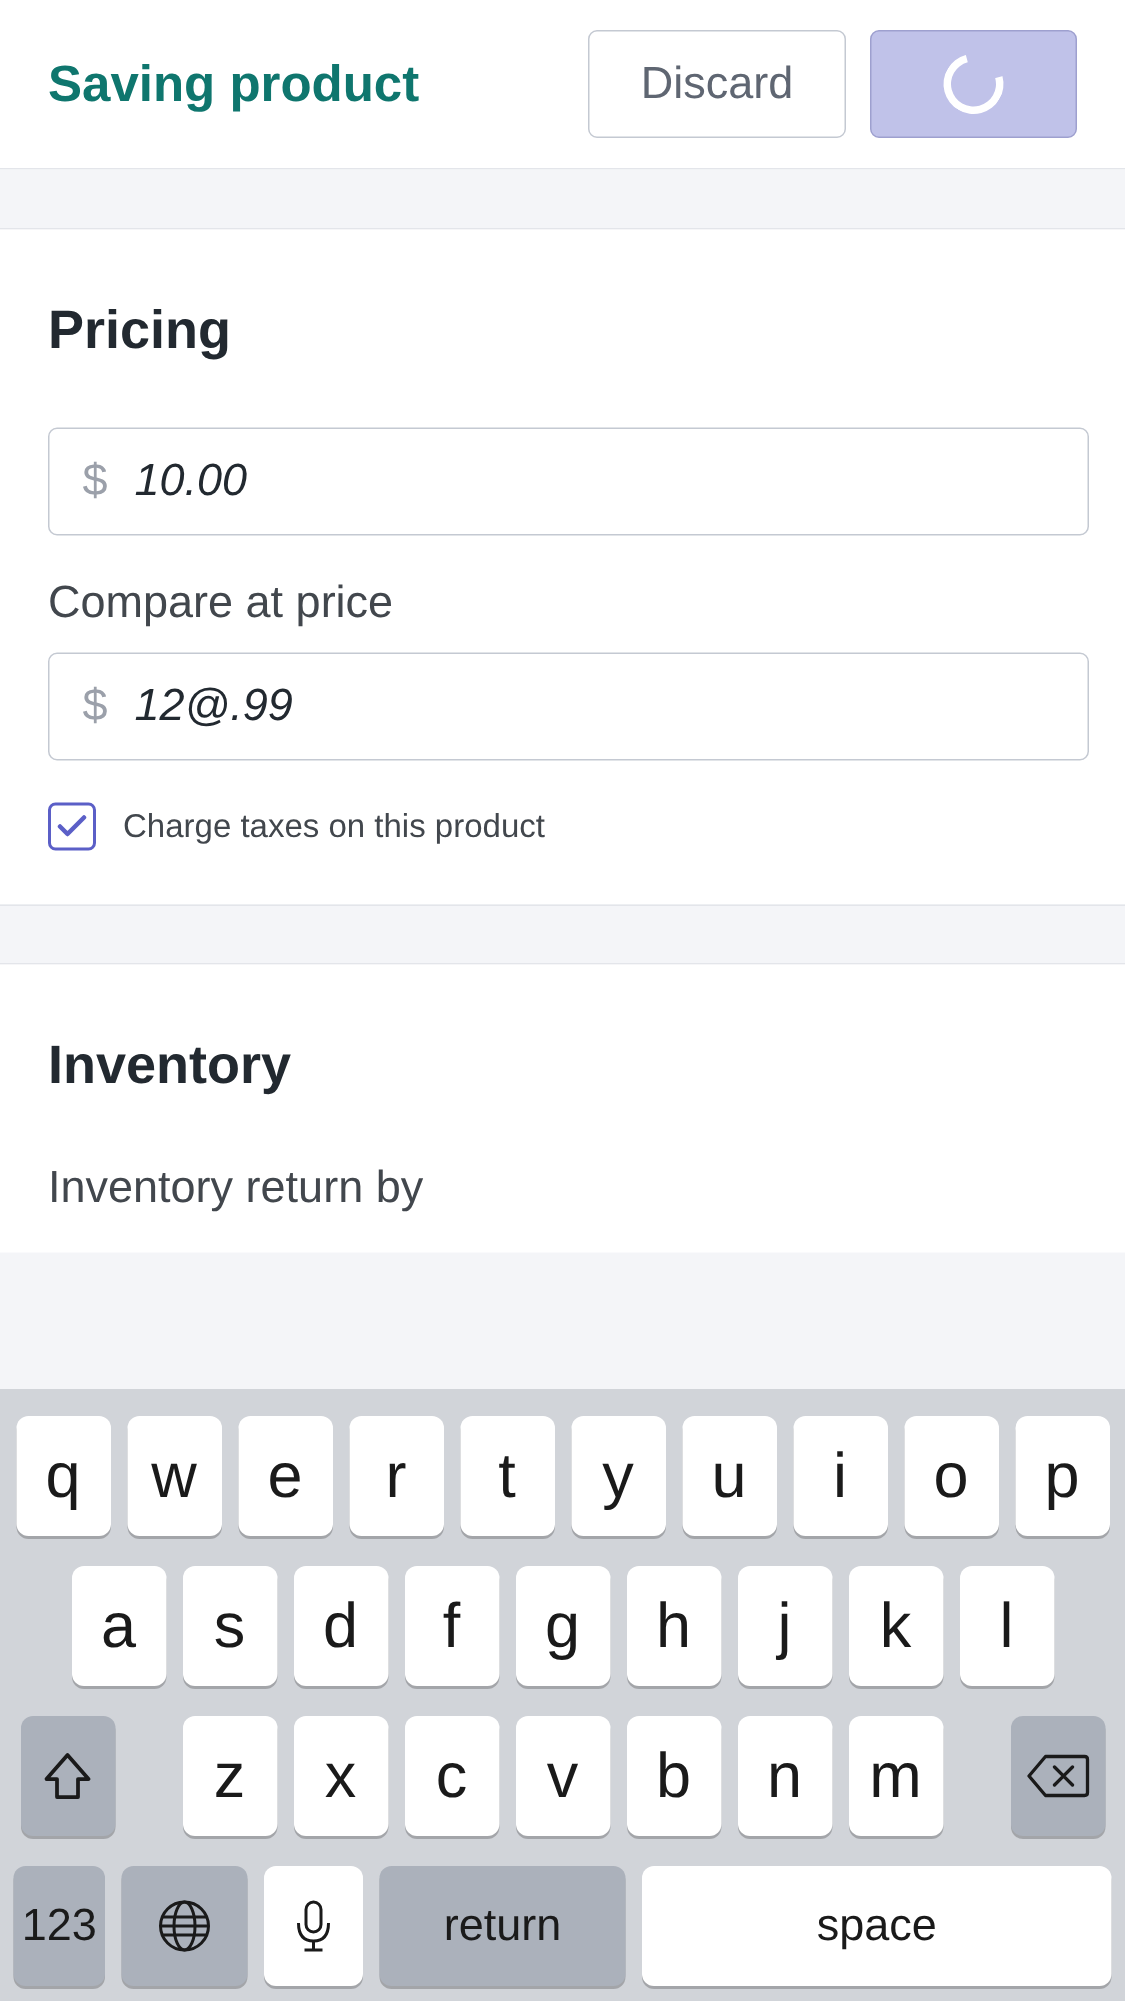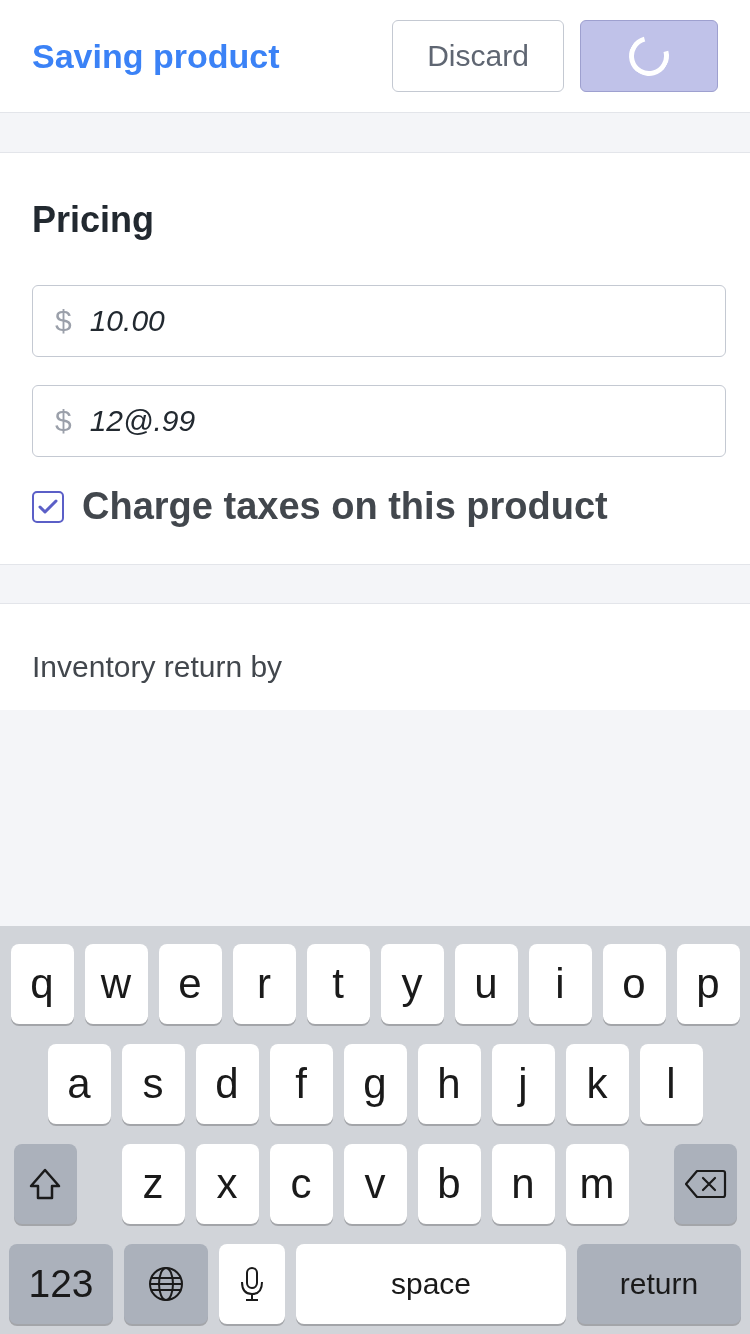"Saving product" .header-title { color: #3b82f6 -> #0f766e }
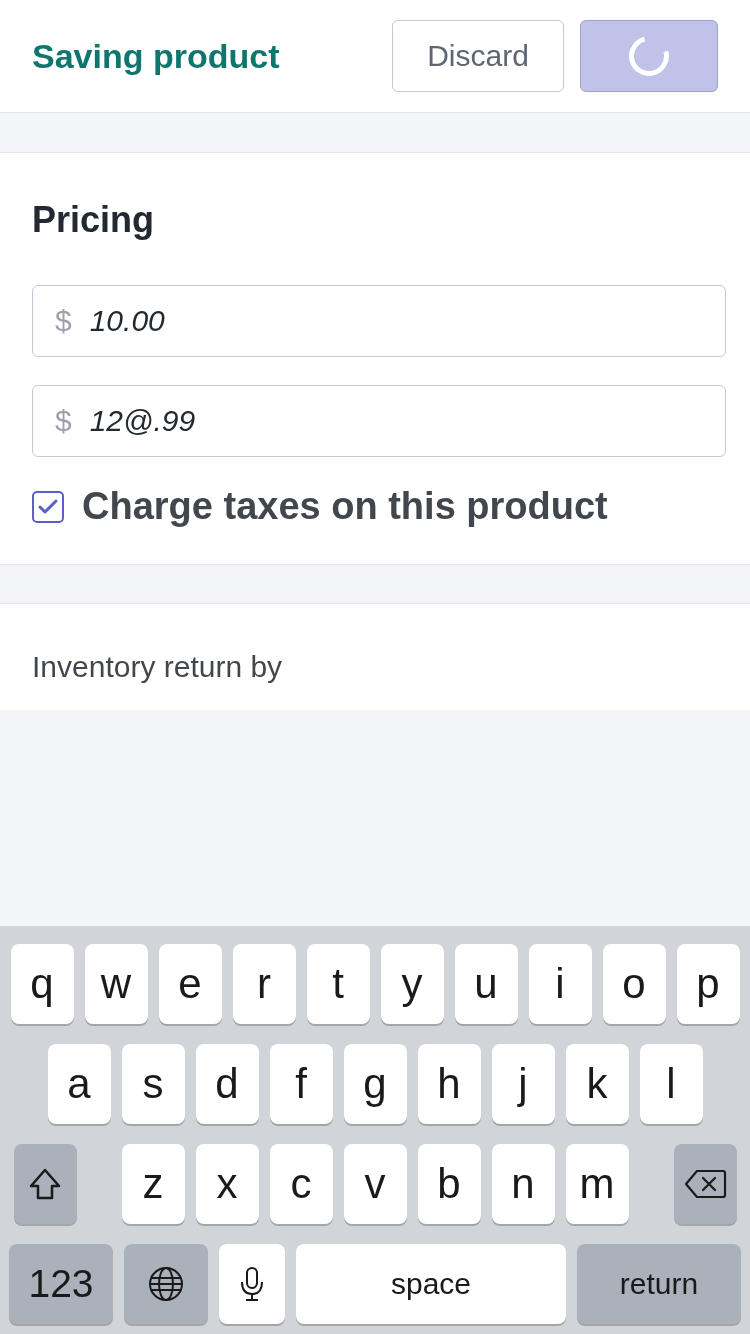"Compare at price" div.field-label { html: none -> <div>Compare at price</div> }
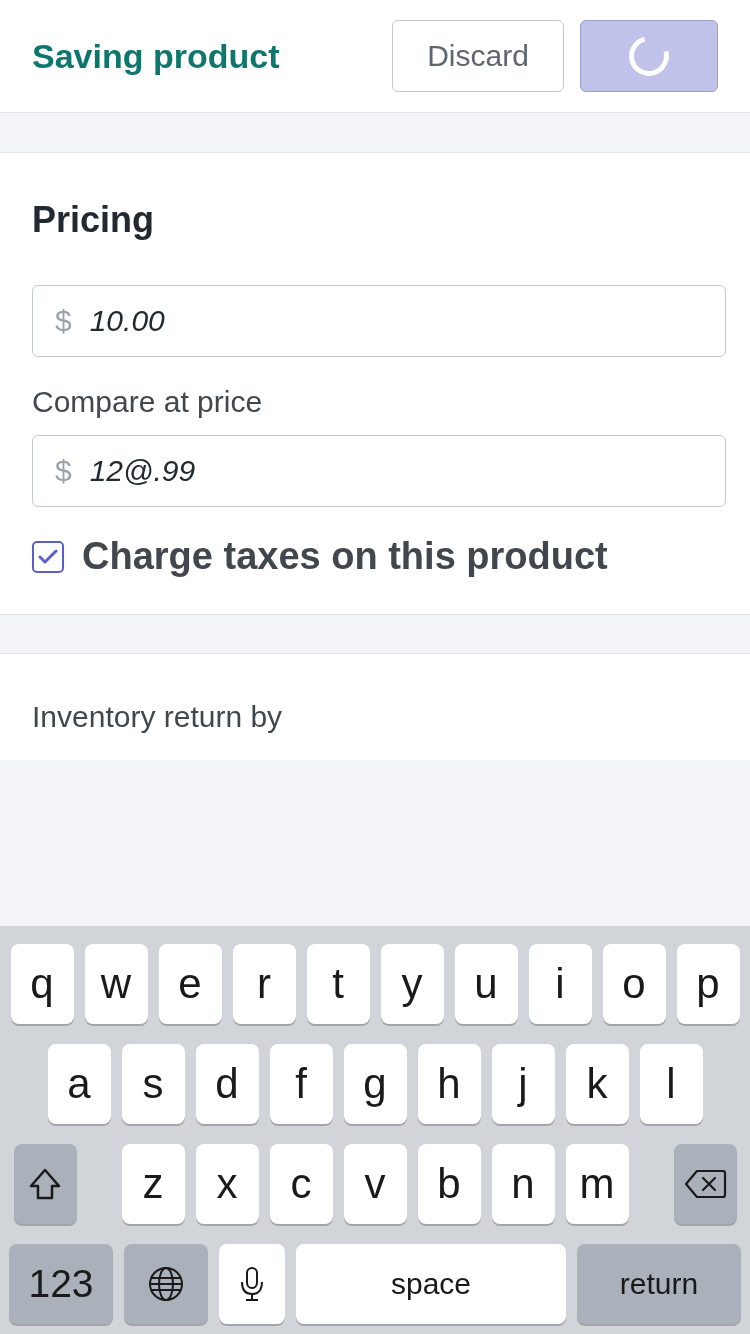"Charge taxes on this product" .checkbox-label { font-size: 38px -> 22px; font-weight: bold -> none }
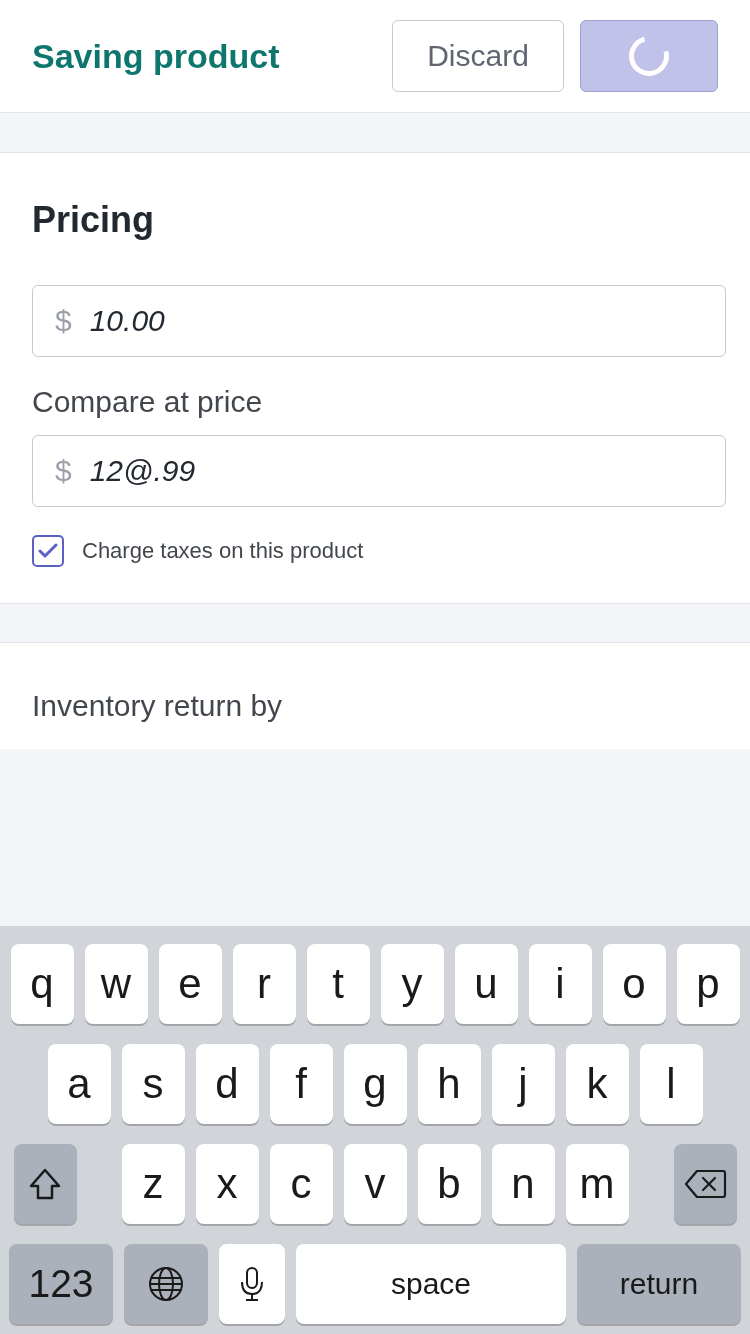"Inventory" div.section-title { html: none -> <div>Inventory</div> }
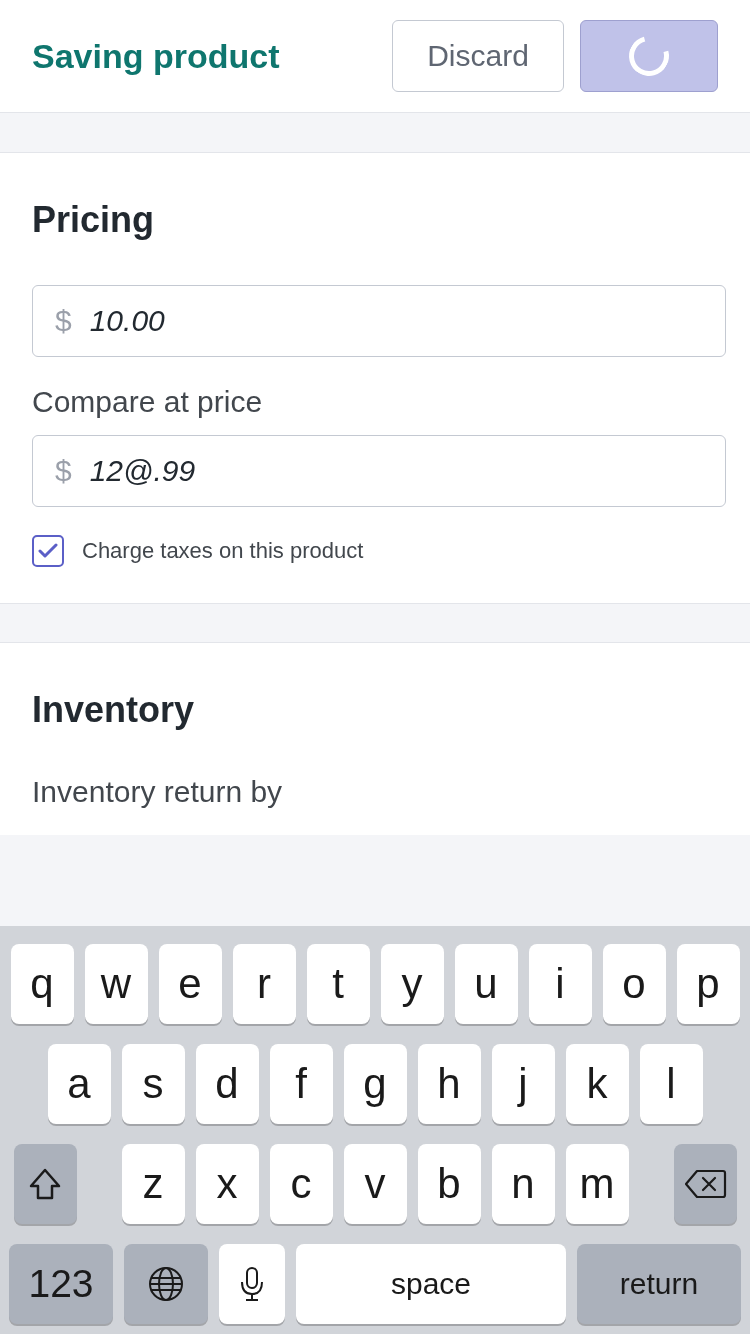"123" .kb-numkey { font-size: 39px -> 30px; width: 104px -> 61px }
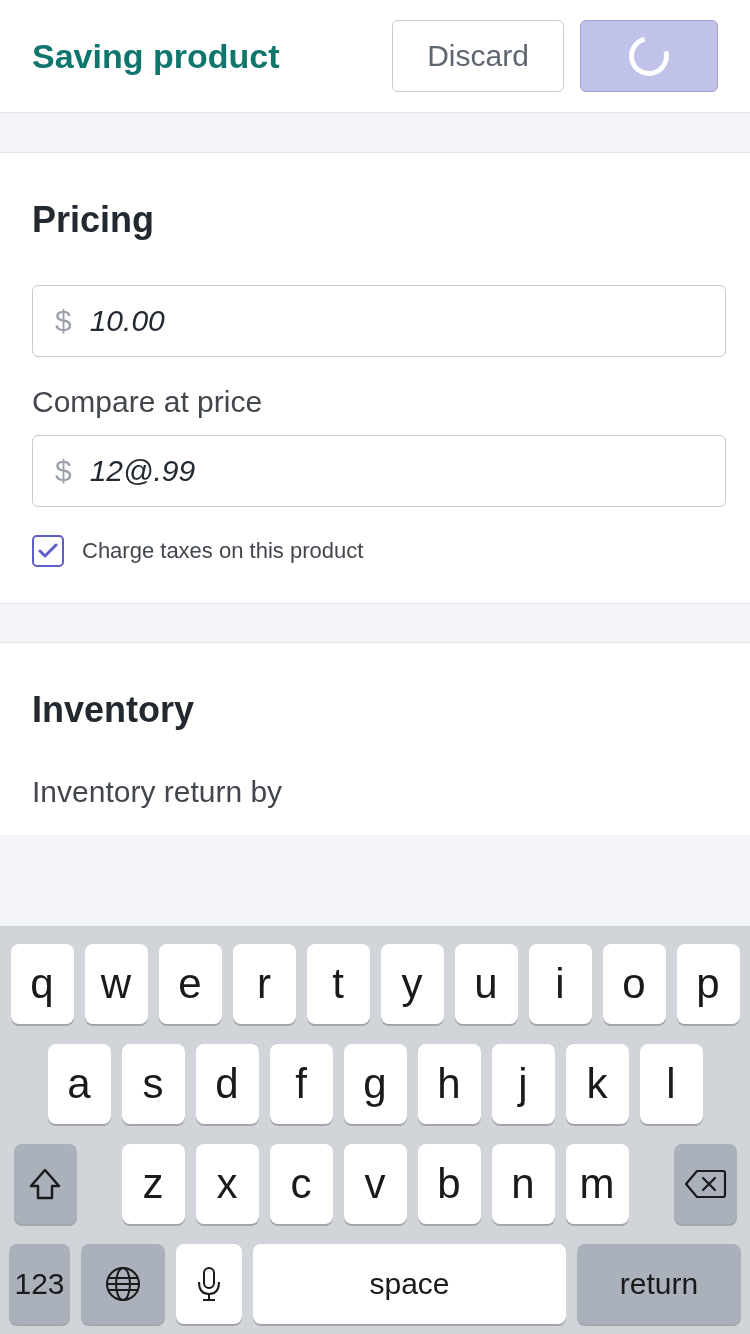"space" div.kb-key { order: before "return" -> after "return" }
